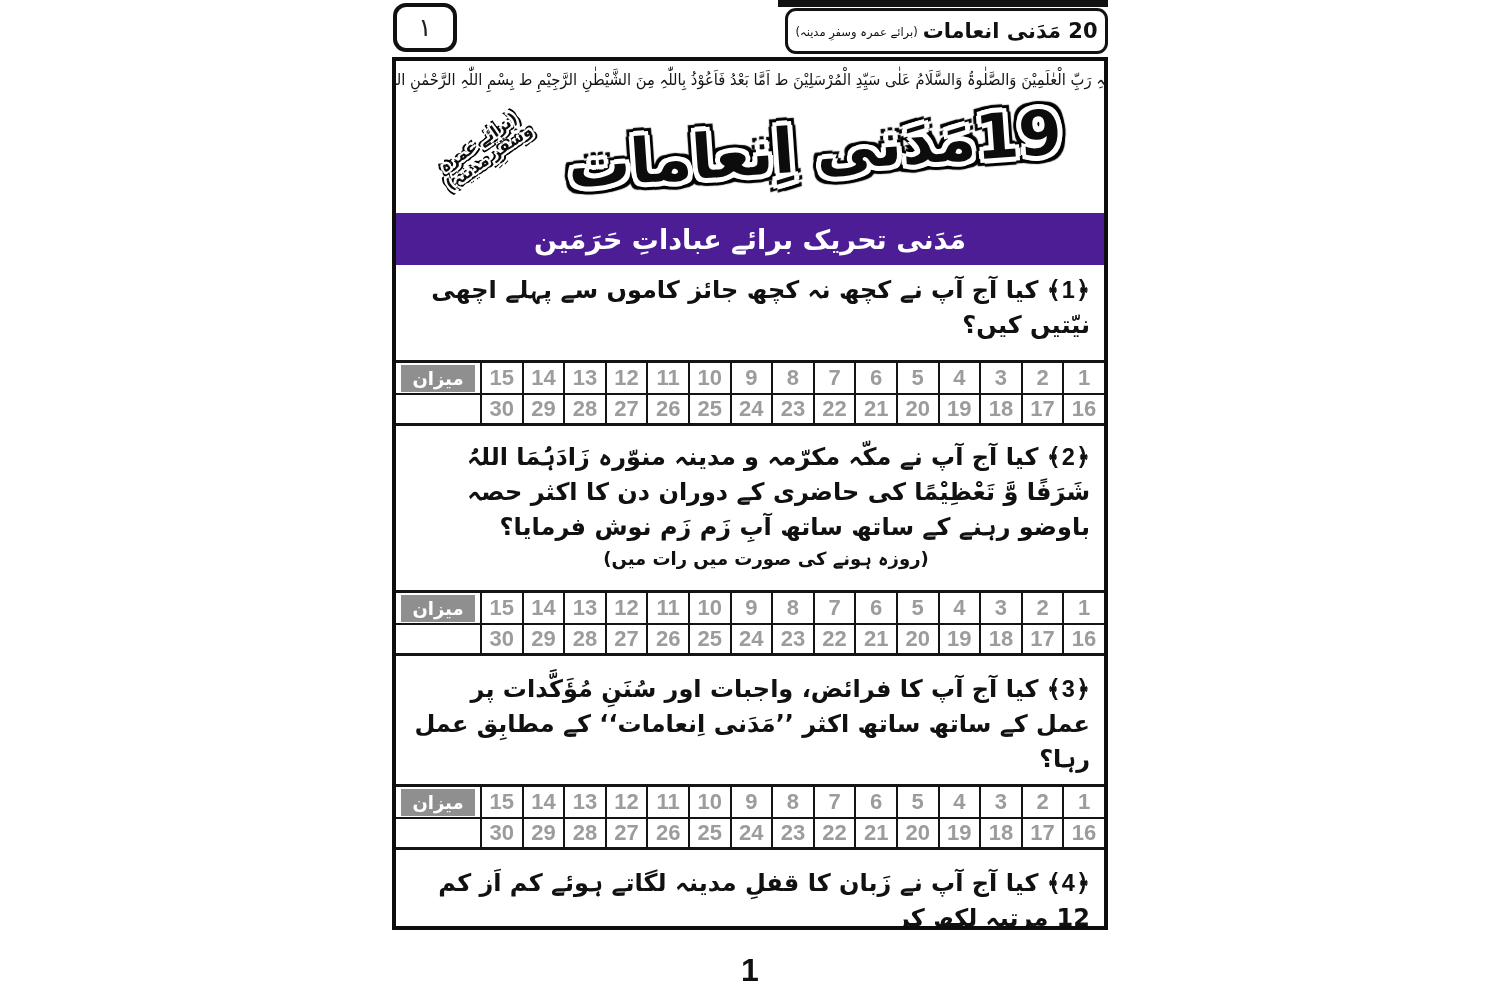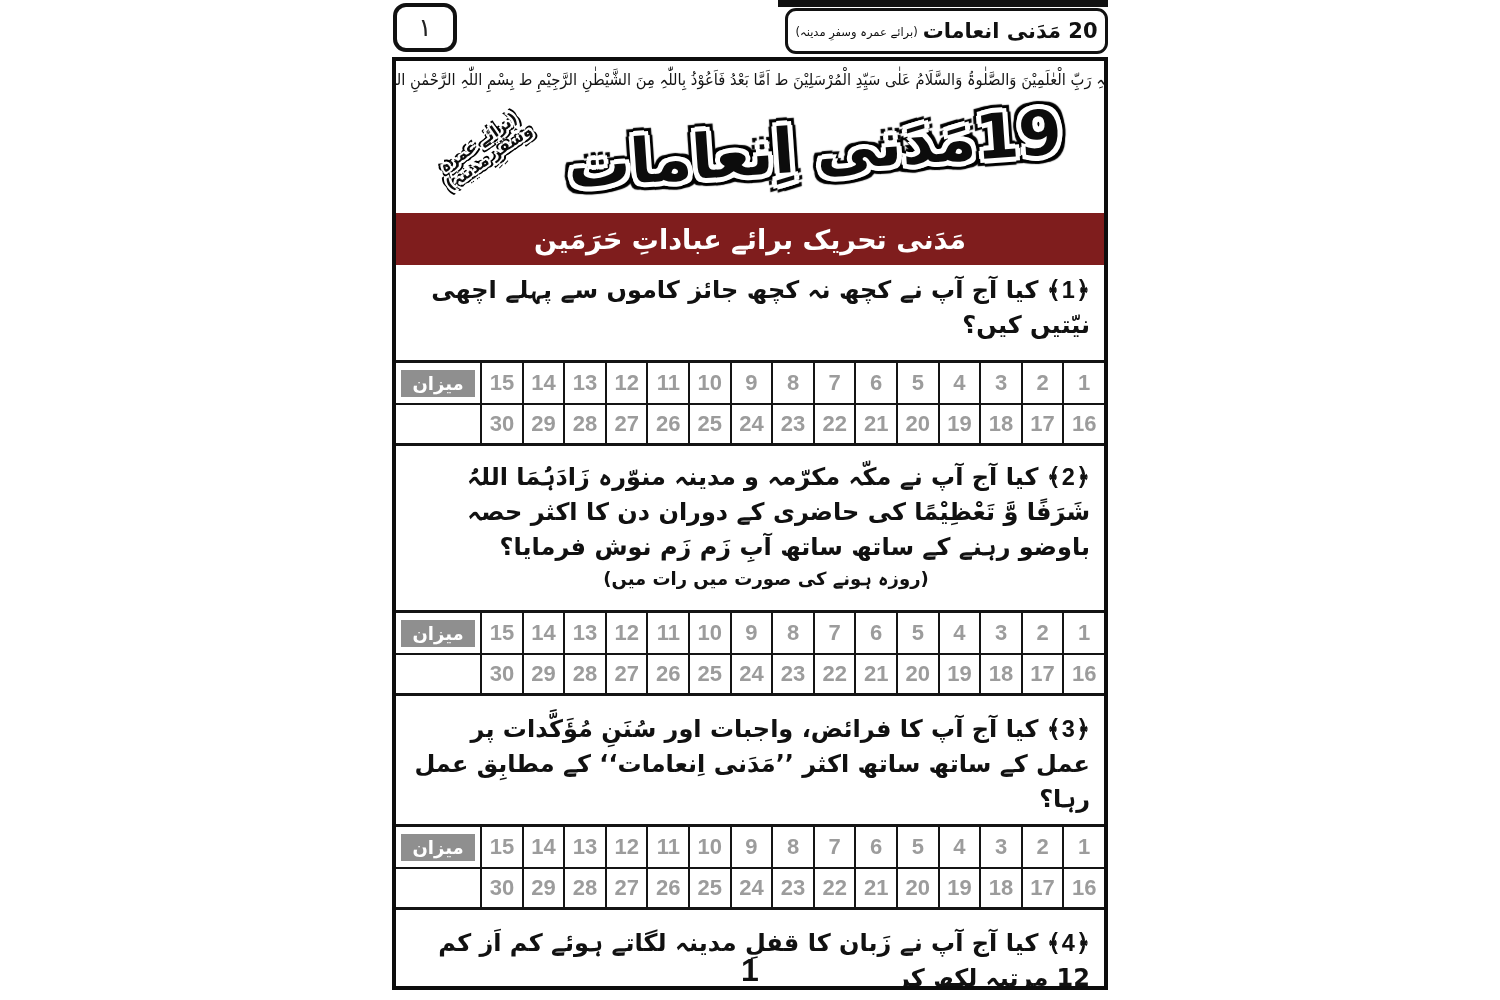"مَدَنی تحریک برائے عباداتِ حَرَمَین" .banner { background: #7f1d1d -> #4c1d95 }
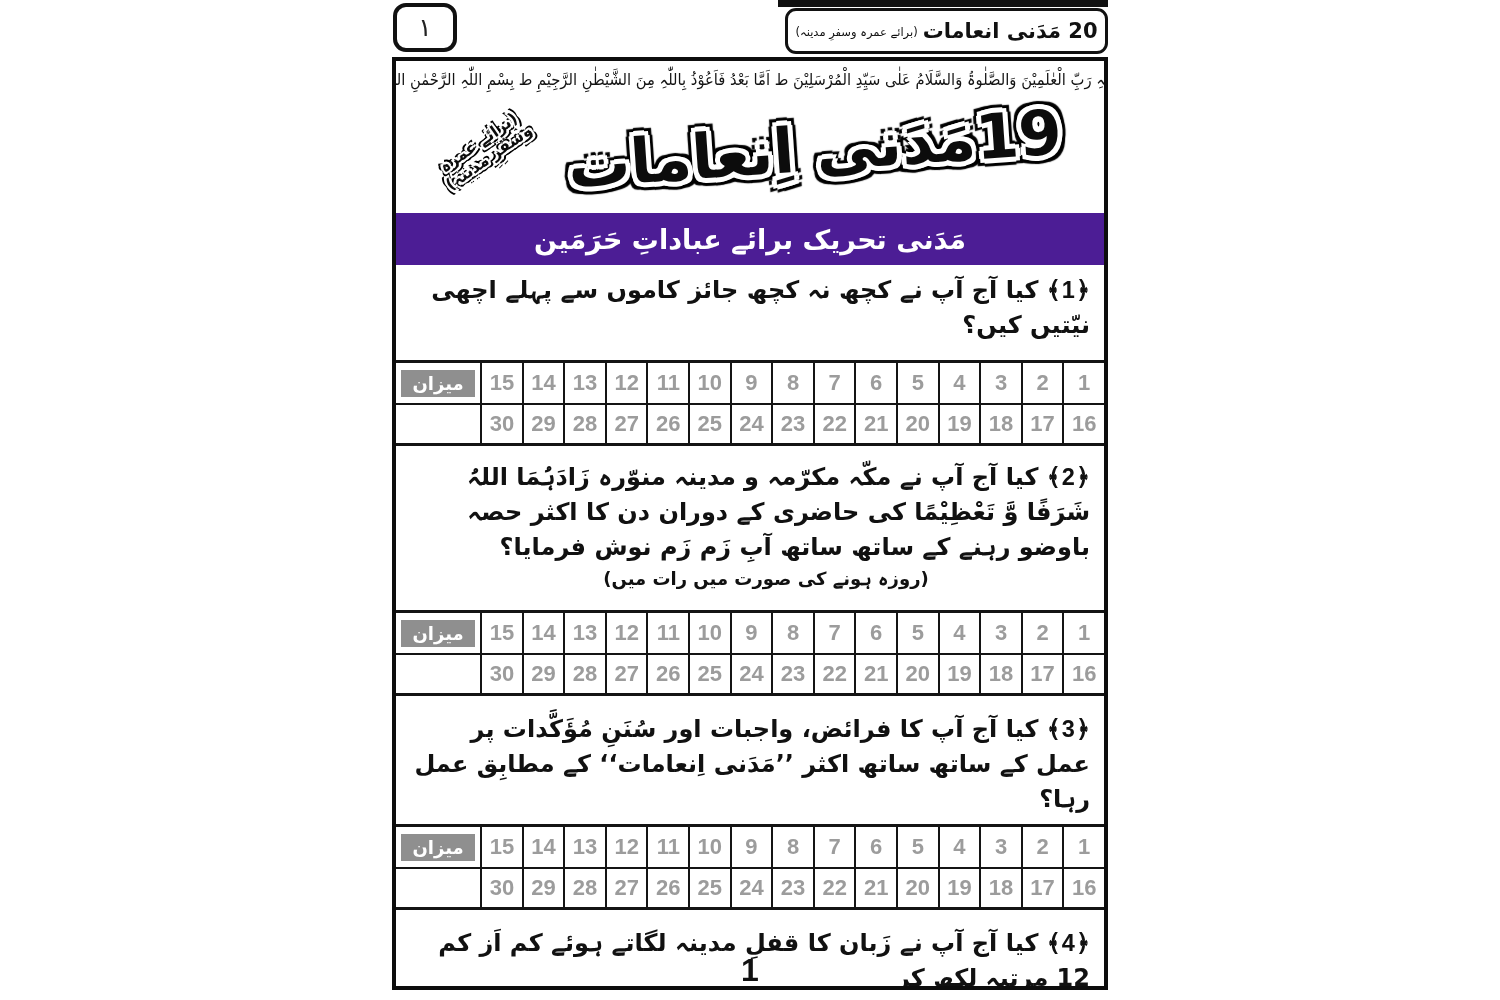"میزان" .m-row { height: 40px -> 30px; justify-content: flex-end -> none }
